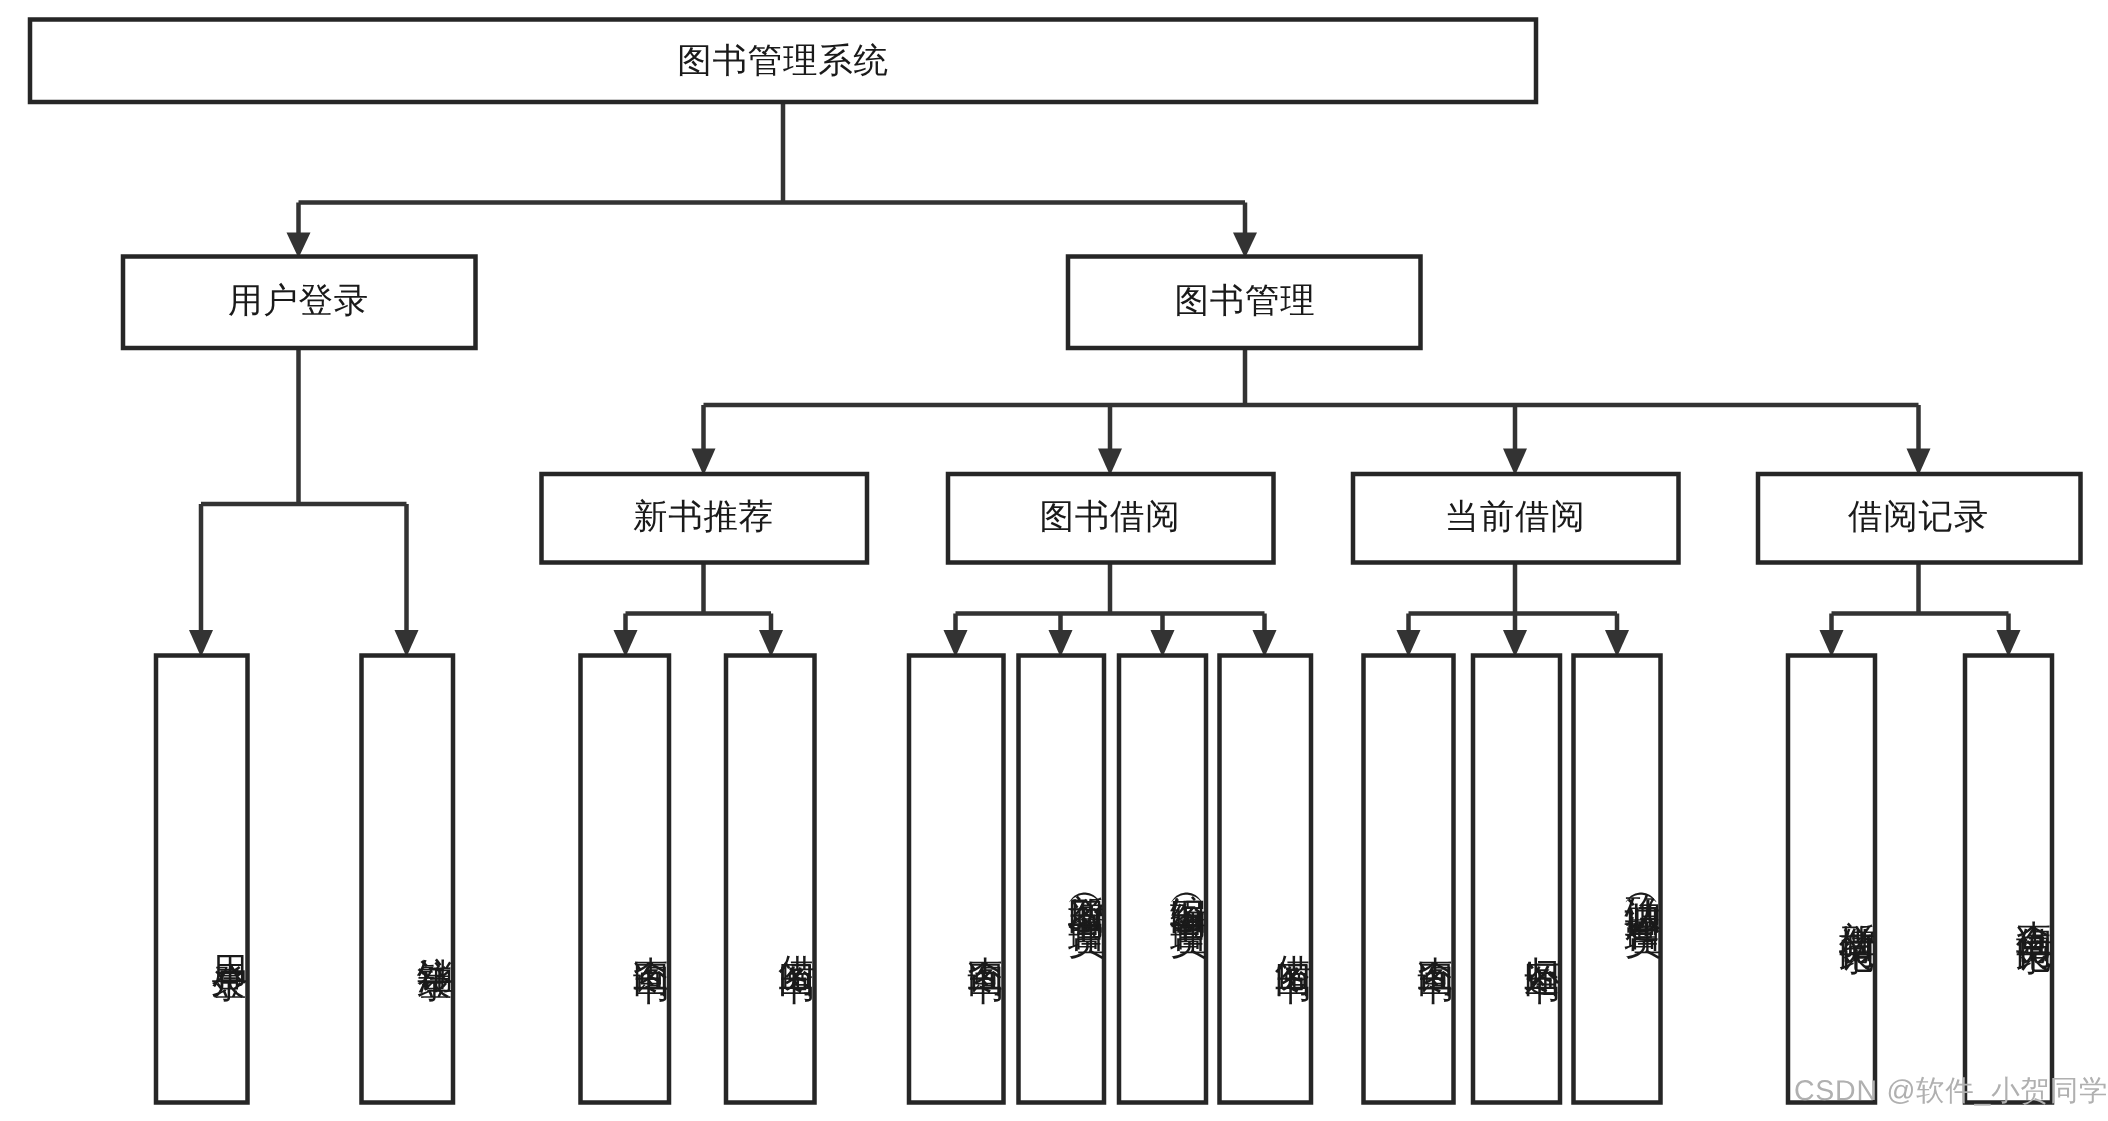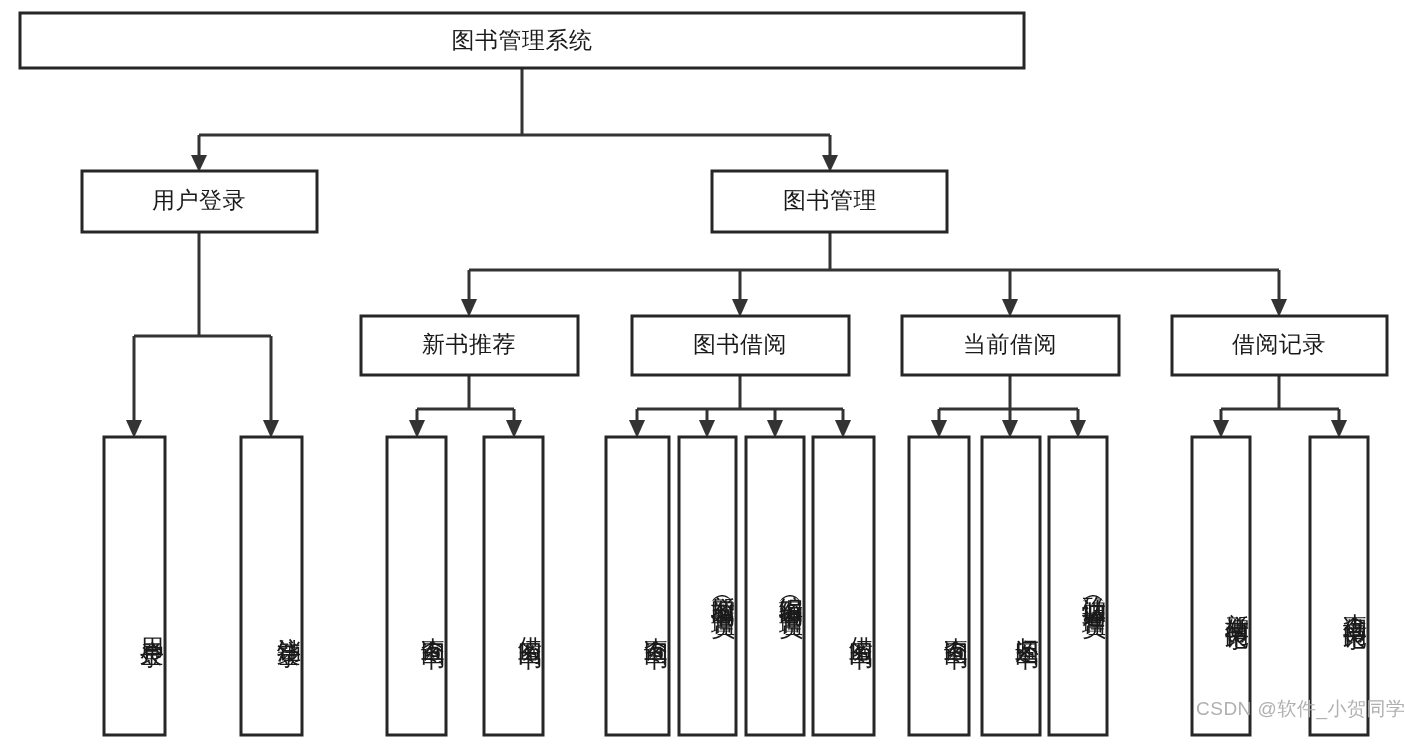"CSDN @软件_小贺同学" div.watermark { top: 696px -> 714px }
